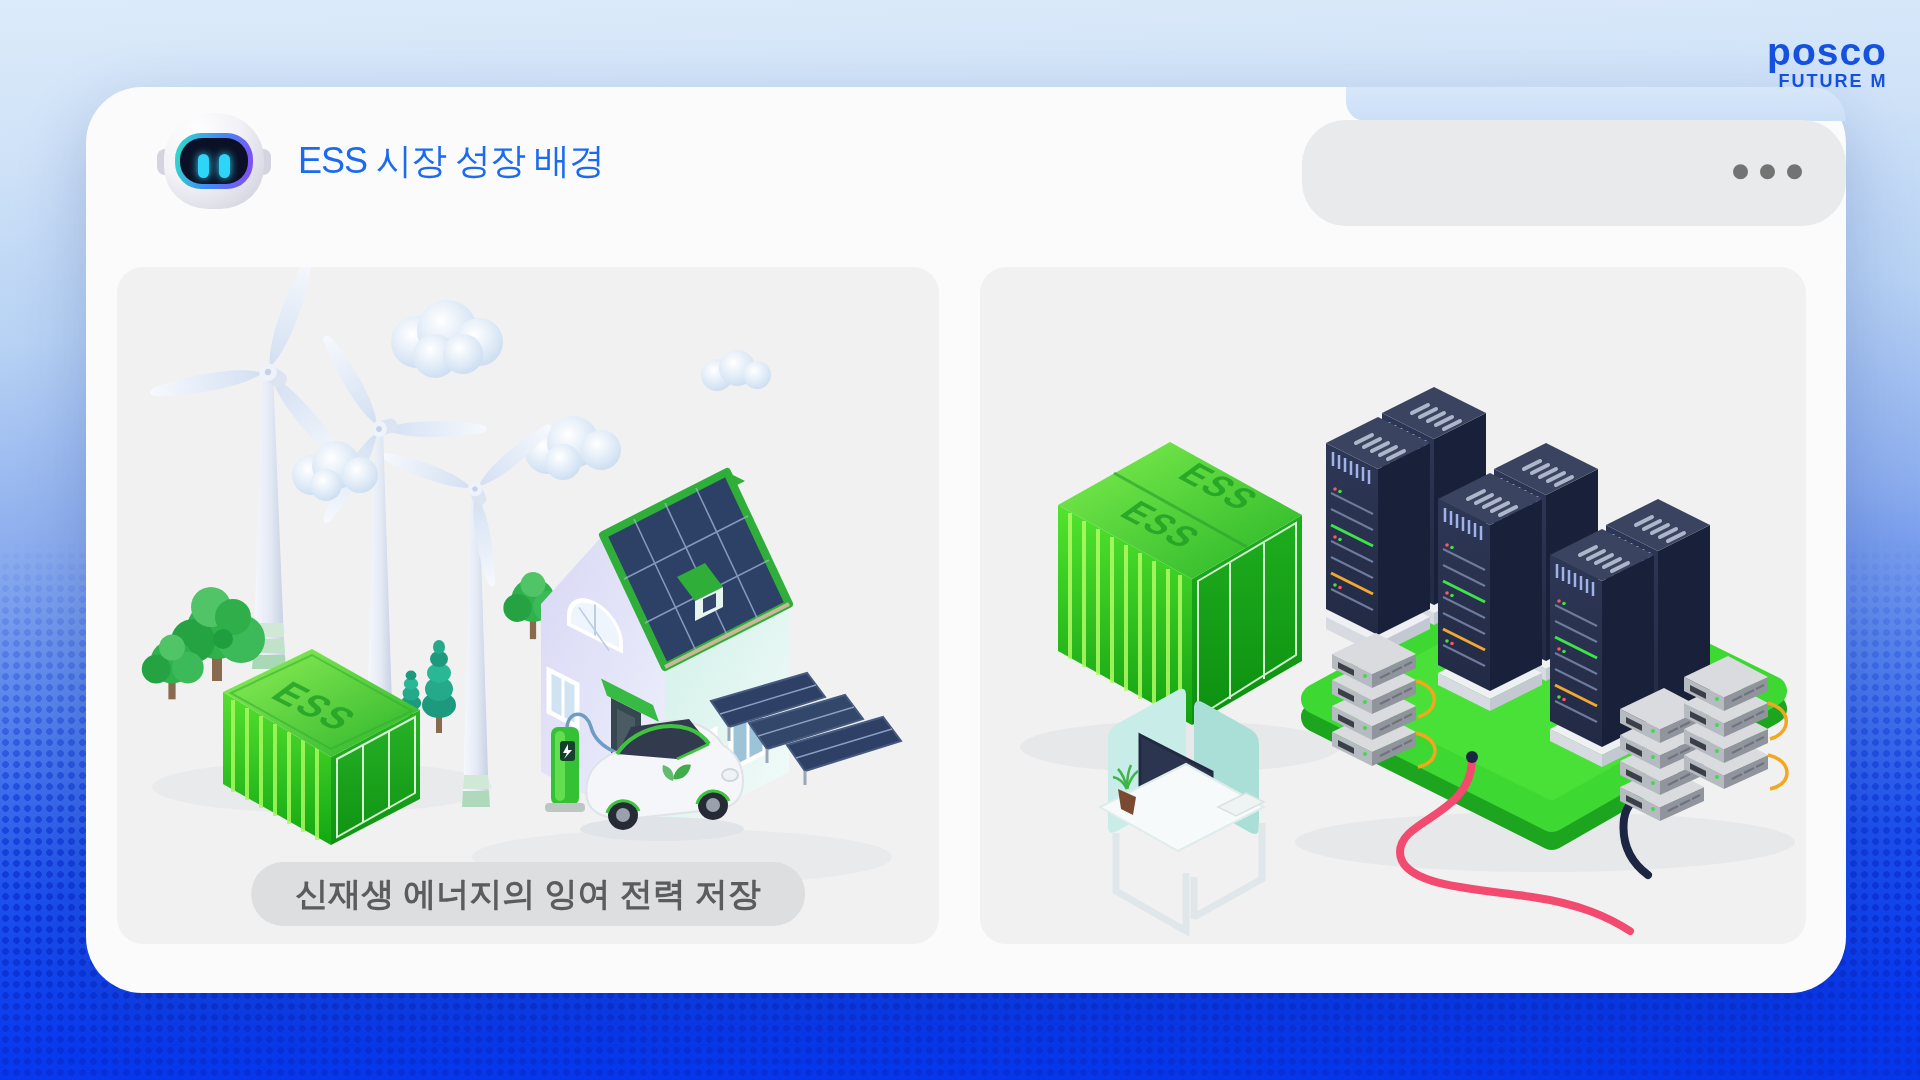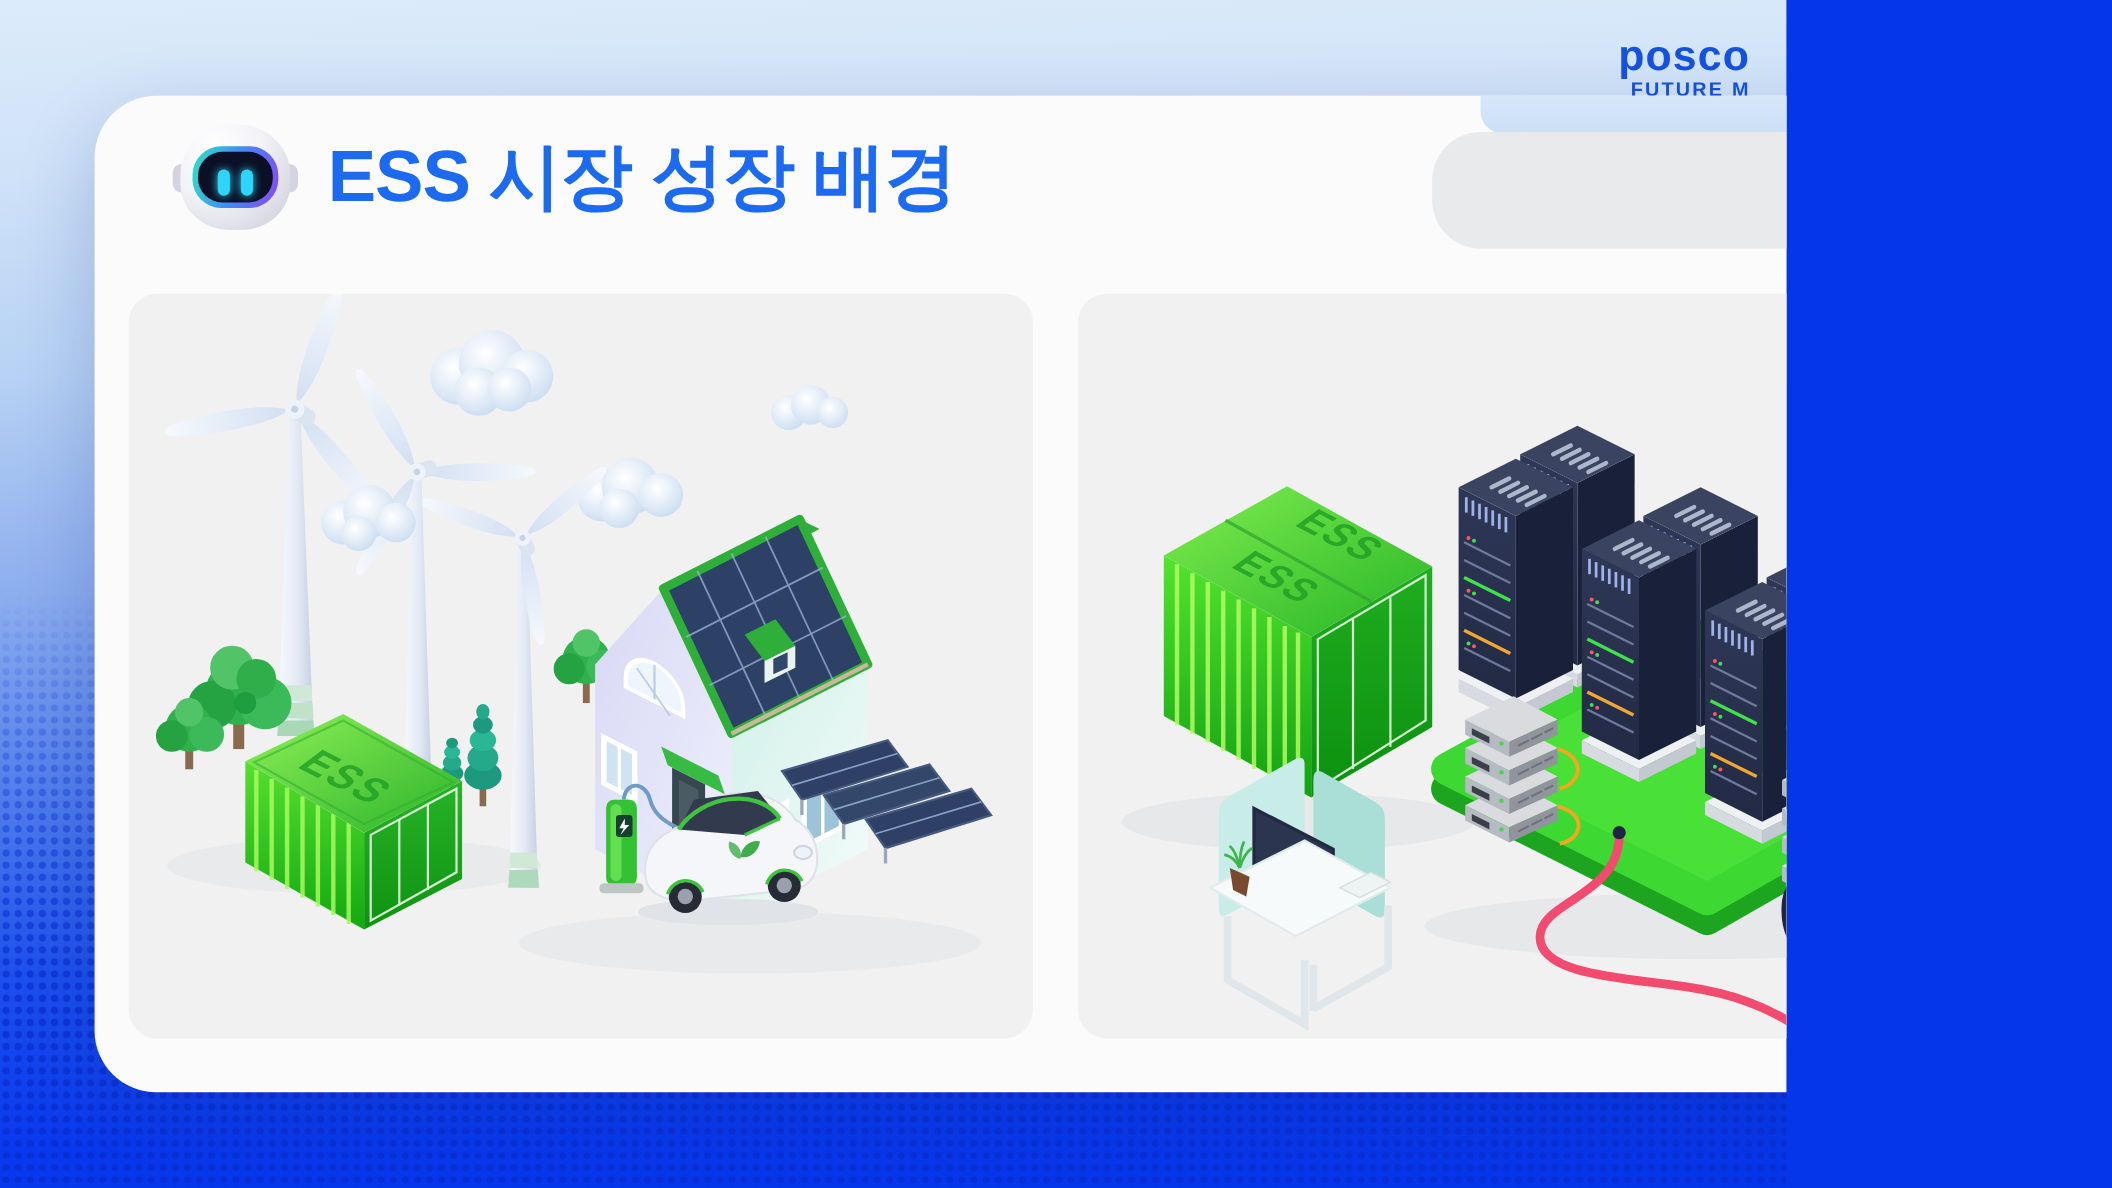"posco" .stage { width: 1624px -> 1920px }
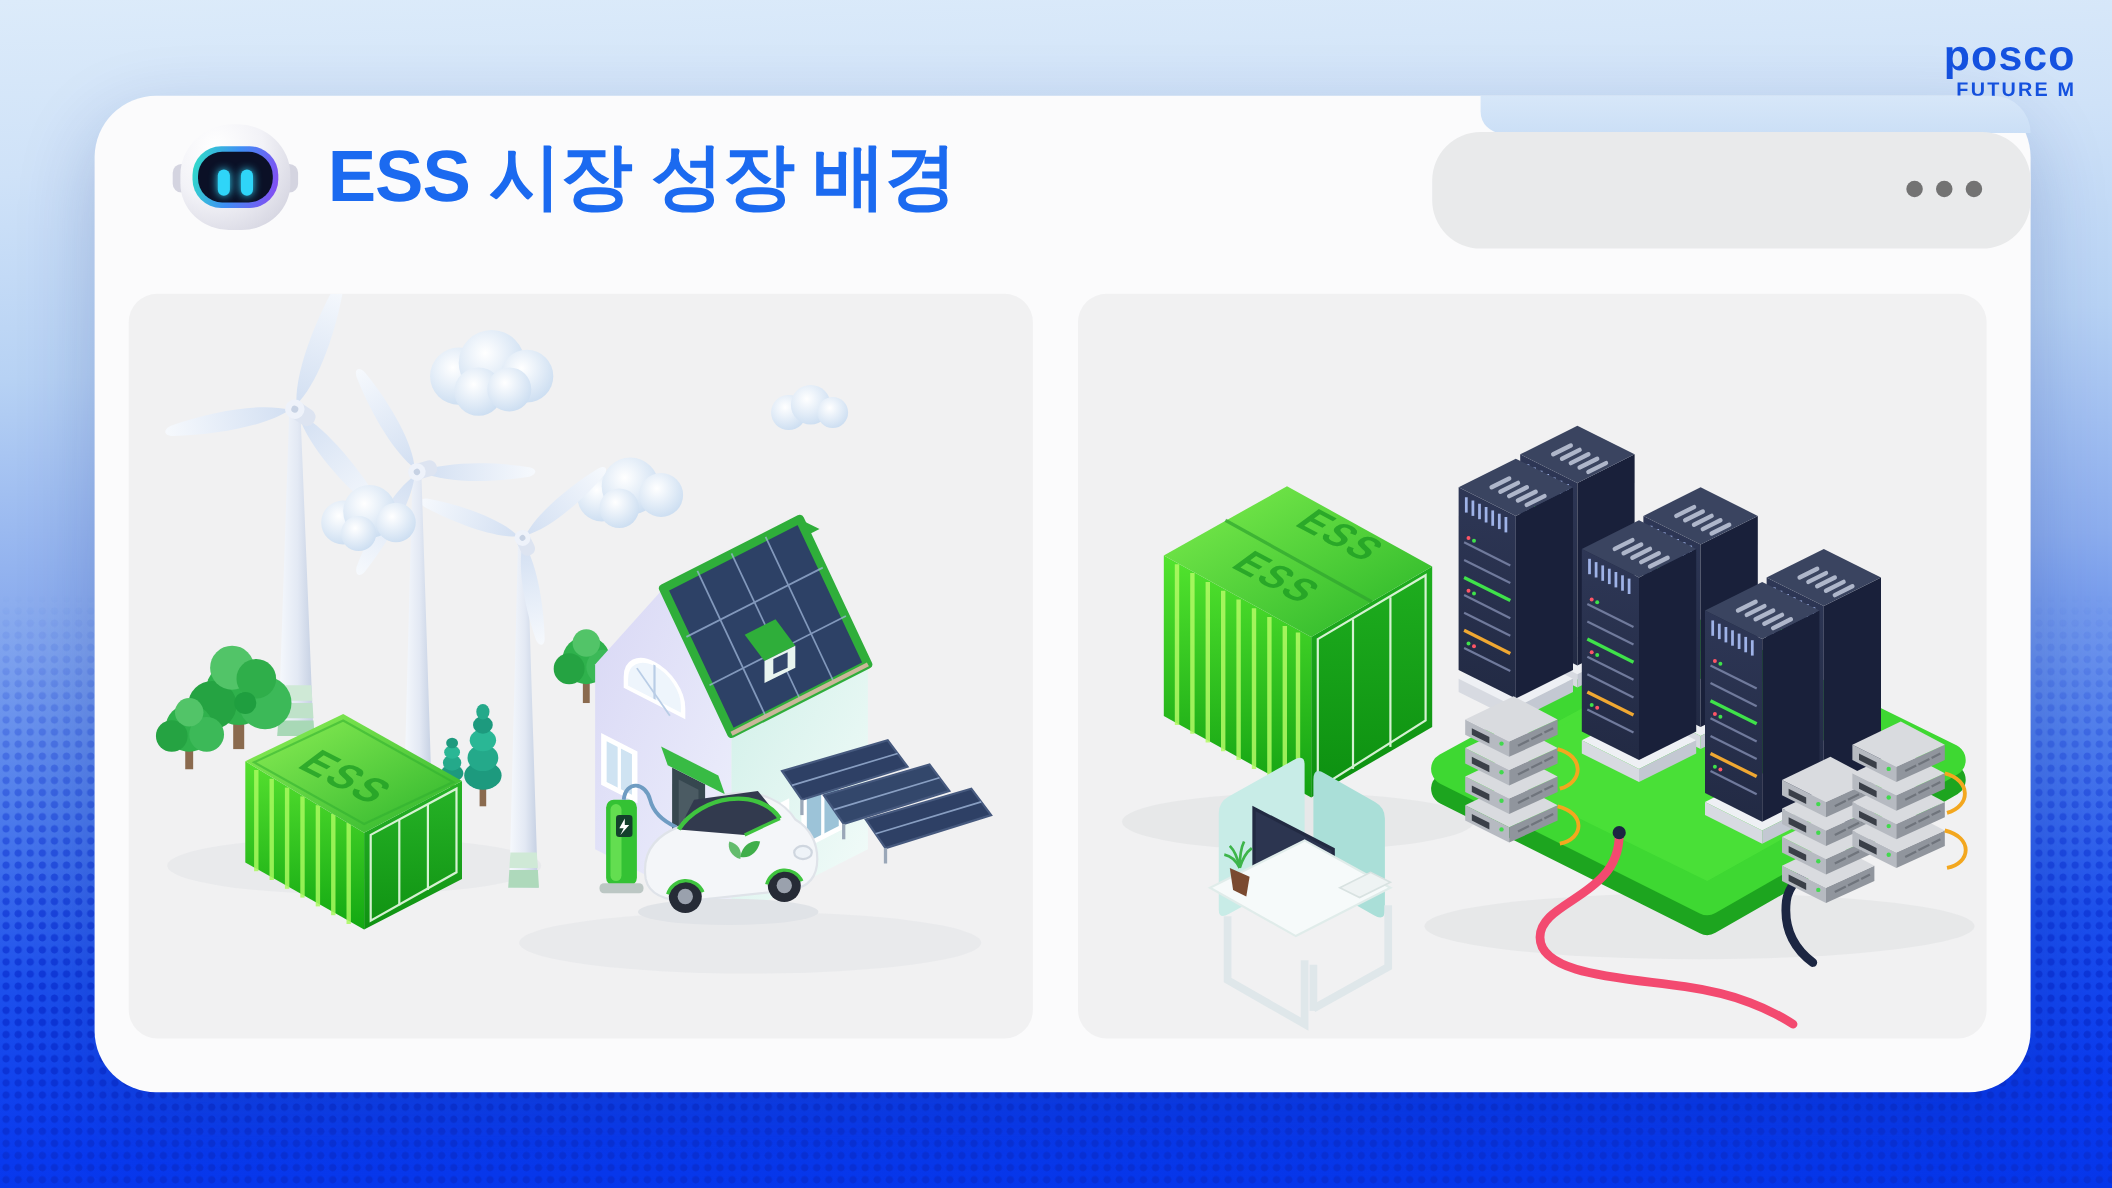"ESS 시장 성장 배경" .page-title { font-size: 66px -> 36px; font-weight: 700 -> 400 }
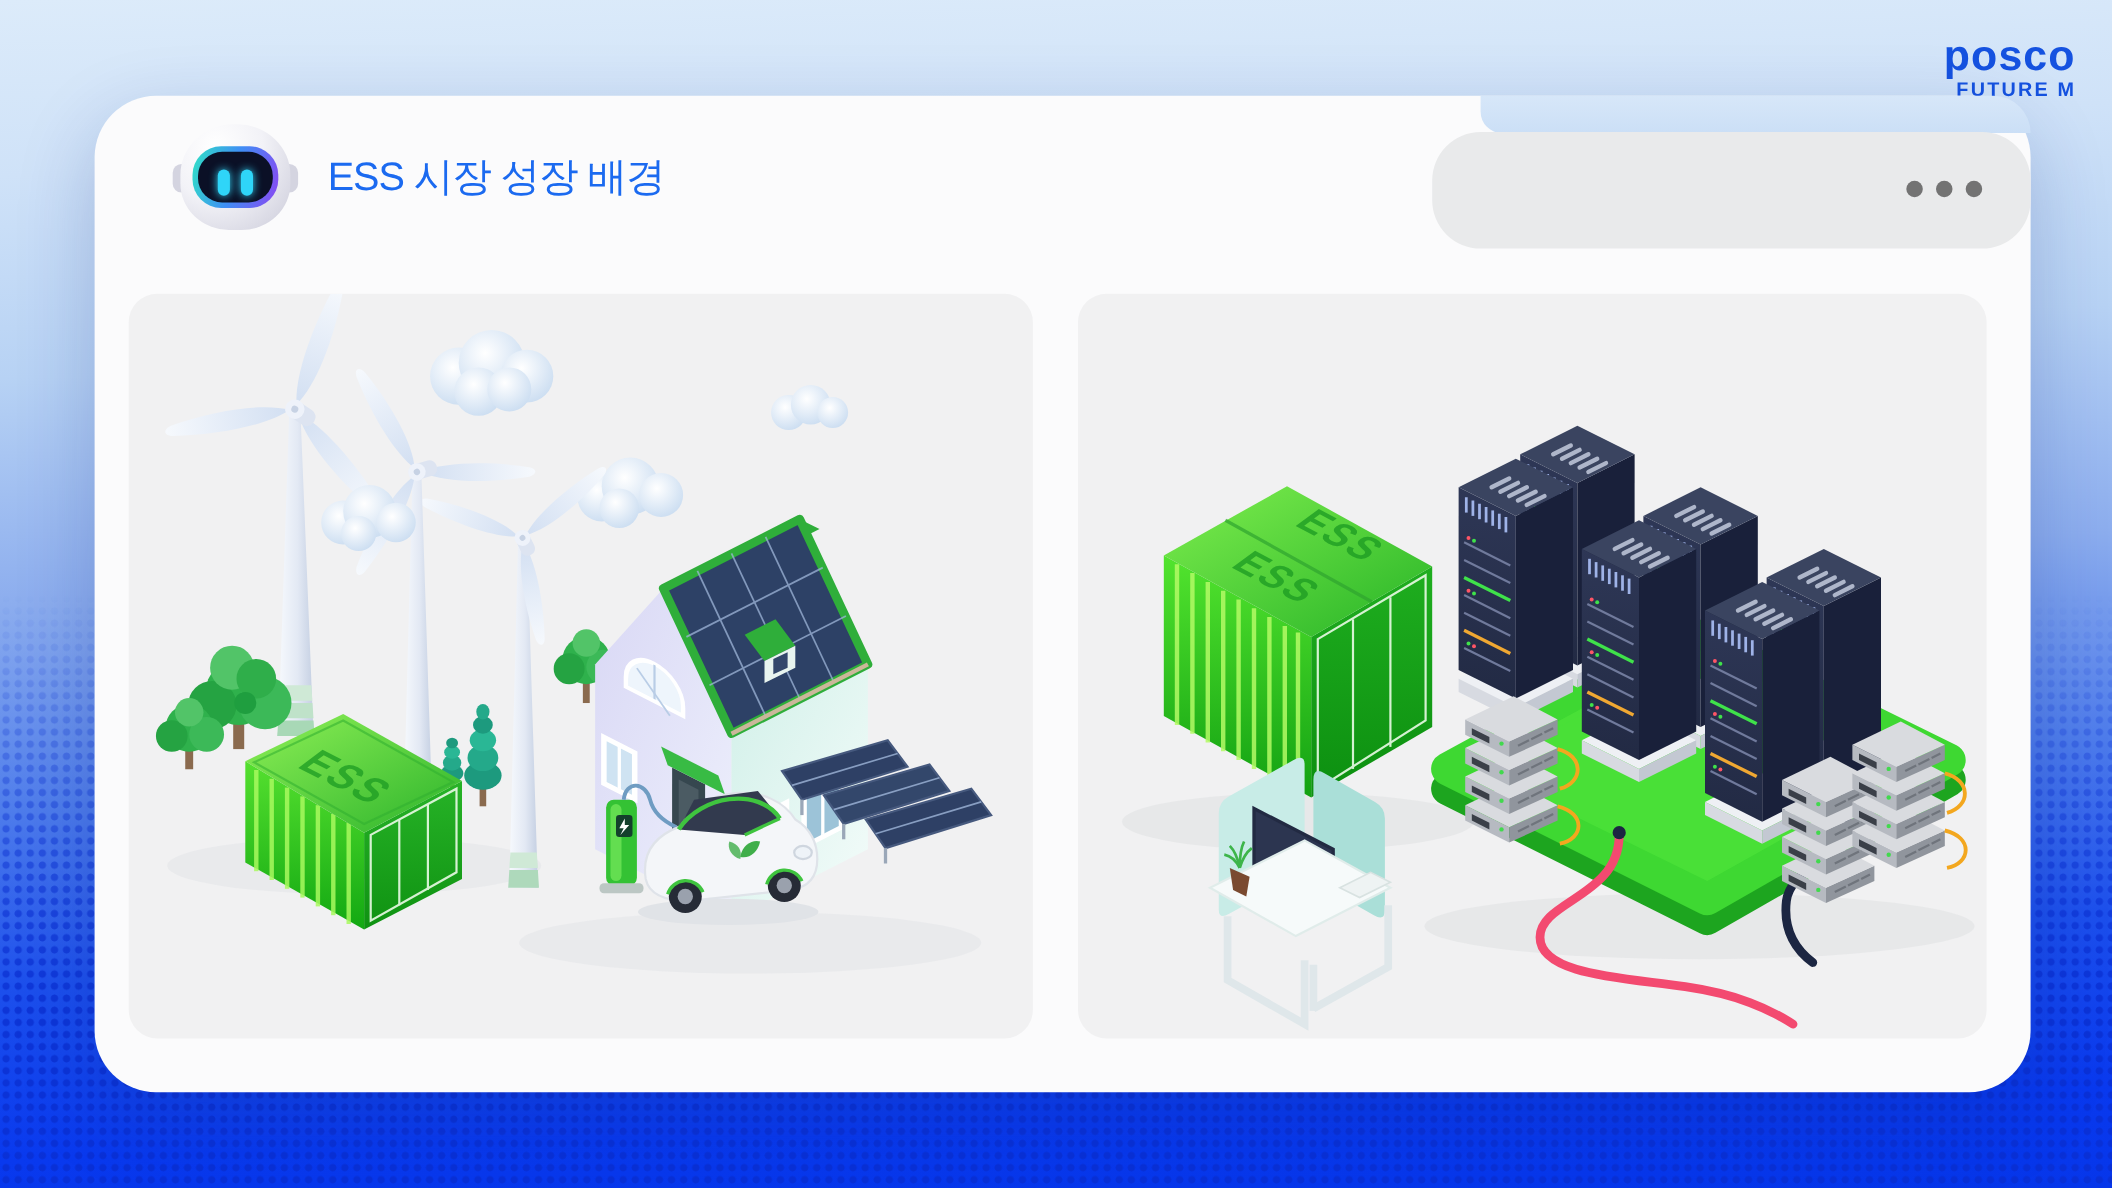"신재생 에너지의 잉여 전력 저장" div.caption { html: none -> <div>신재생 에너지의 잉여 전력 저장</div> }
